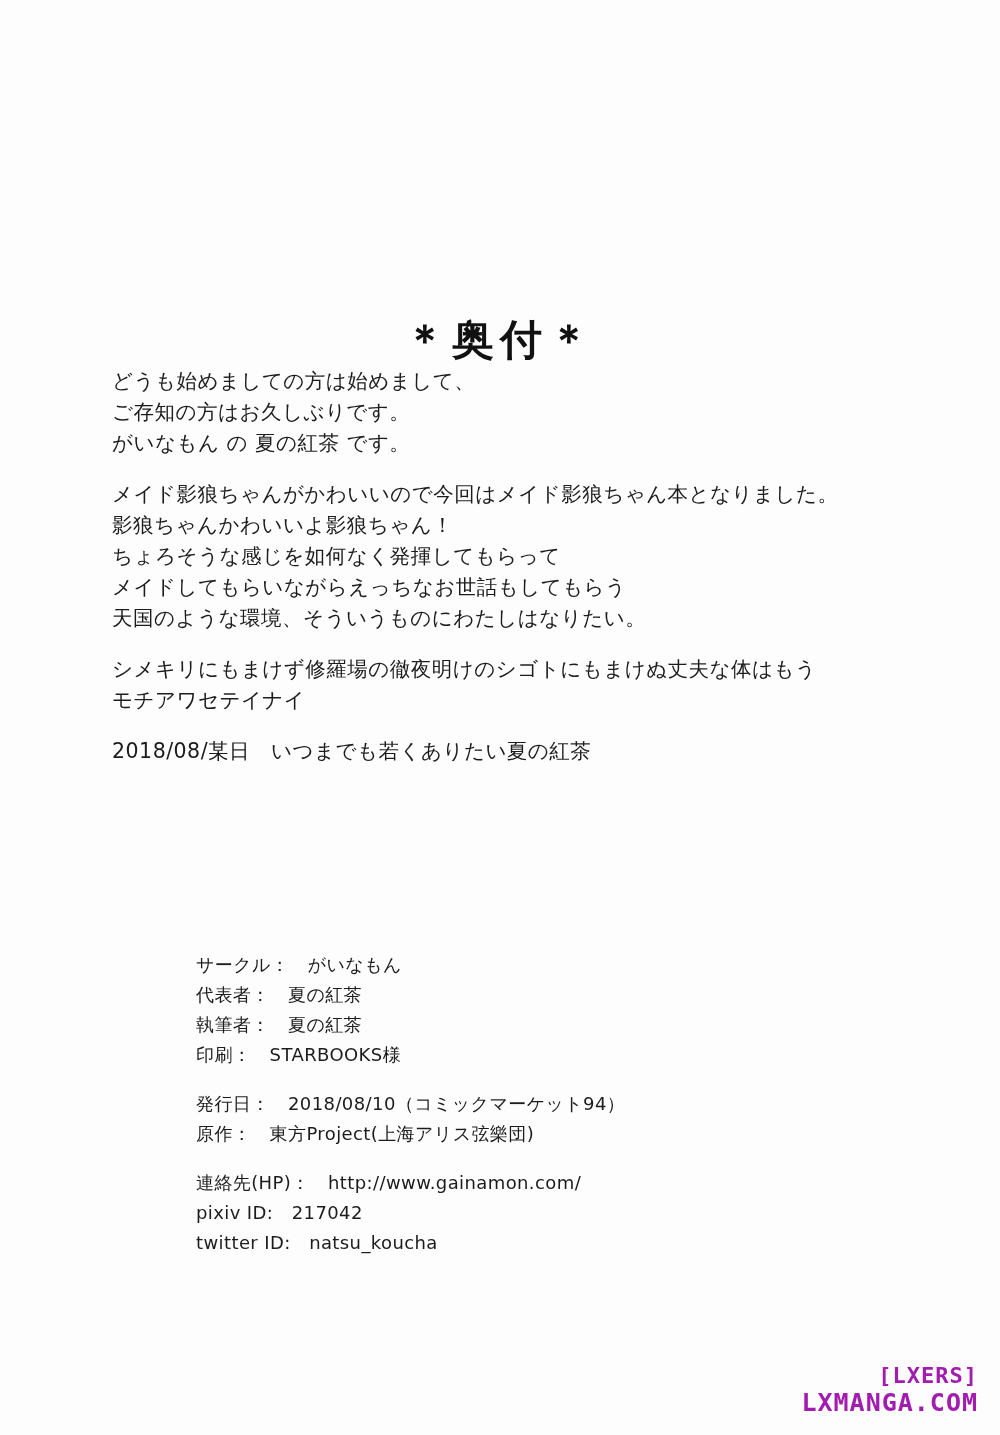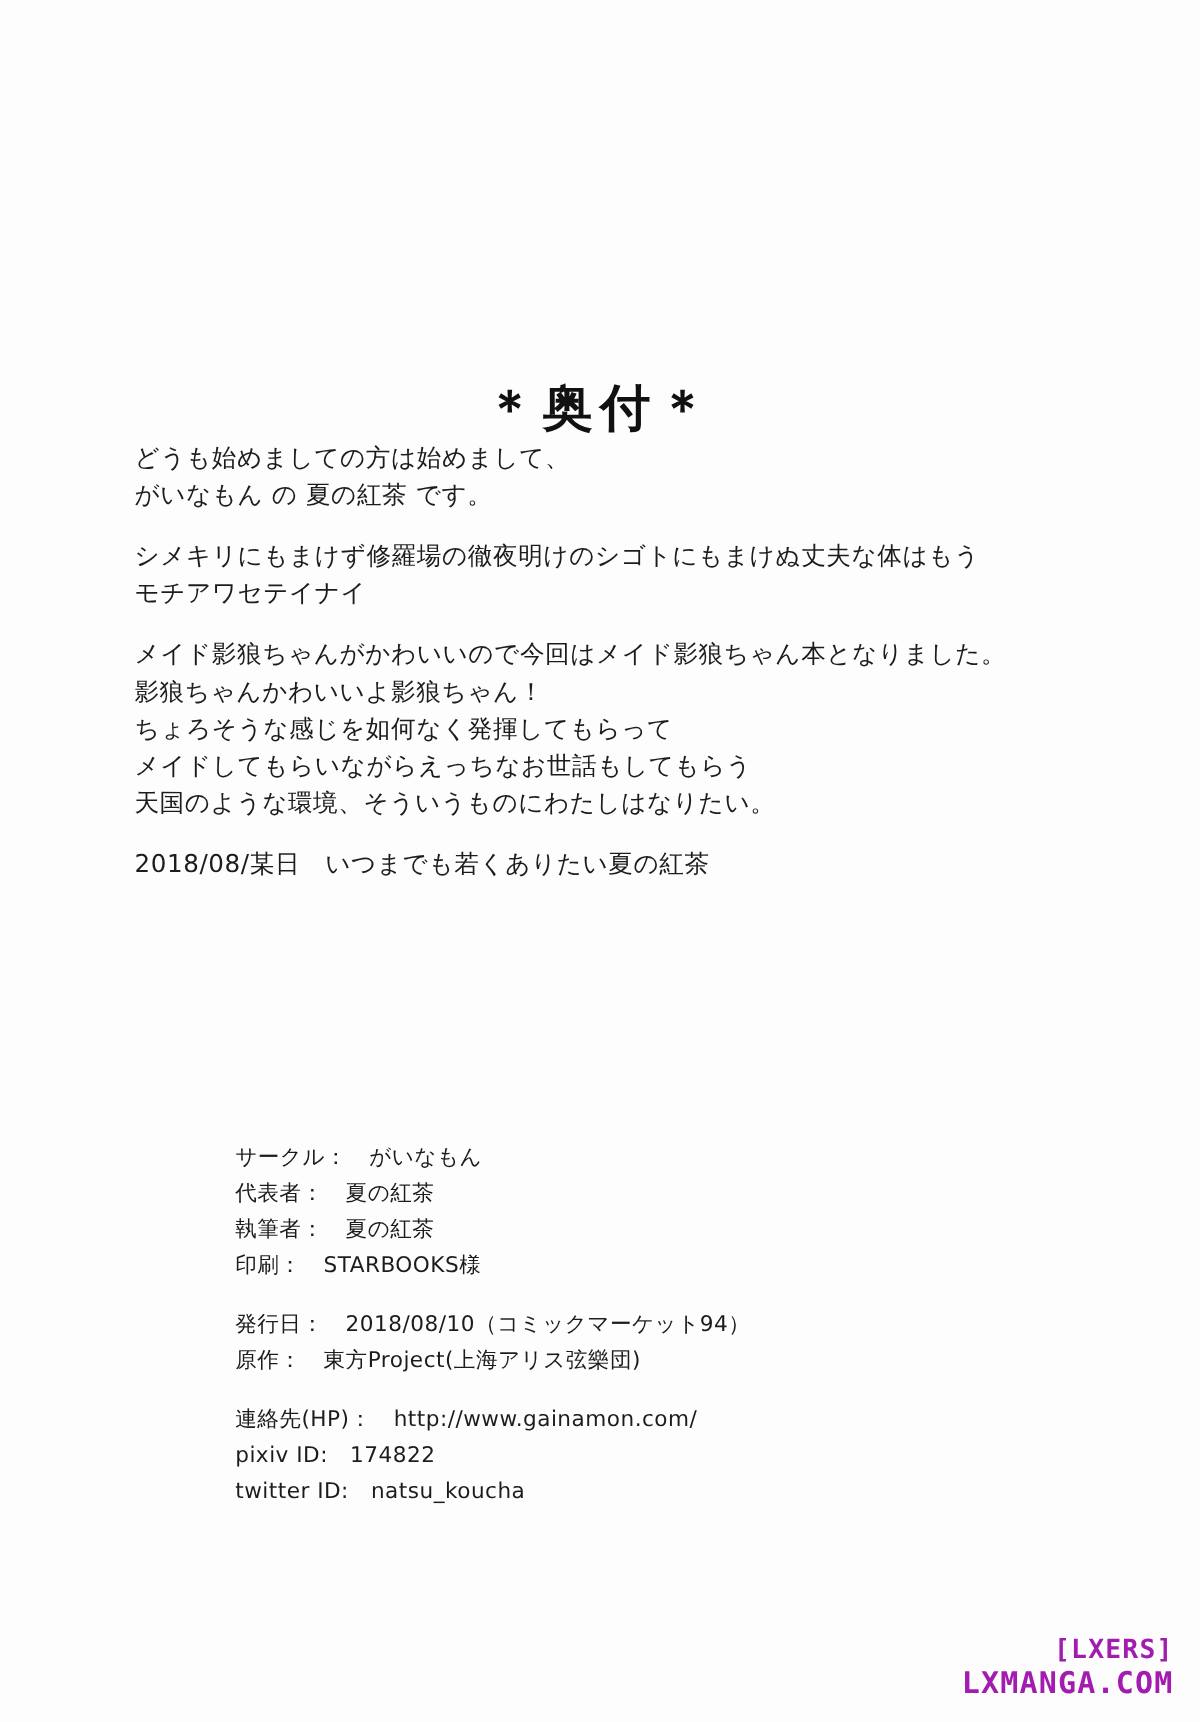"ご存知の方はお久しぶりです。" span.line { html: none -> <span>ご存知の方はお久しぶりです。</span> }
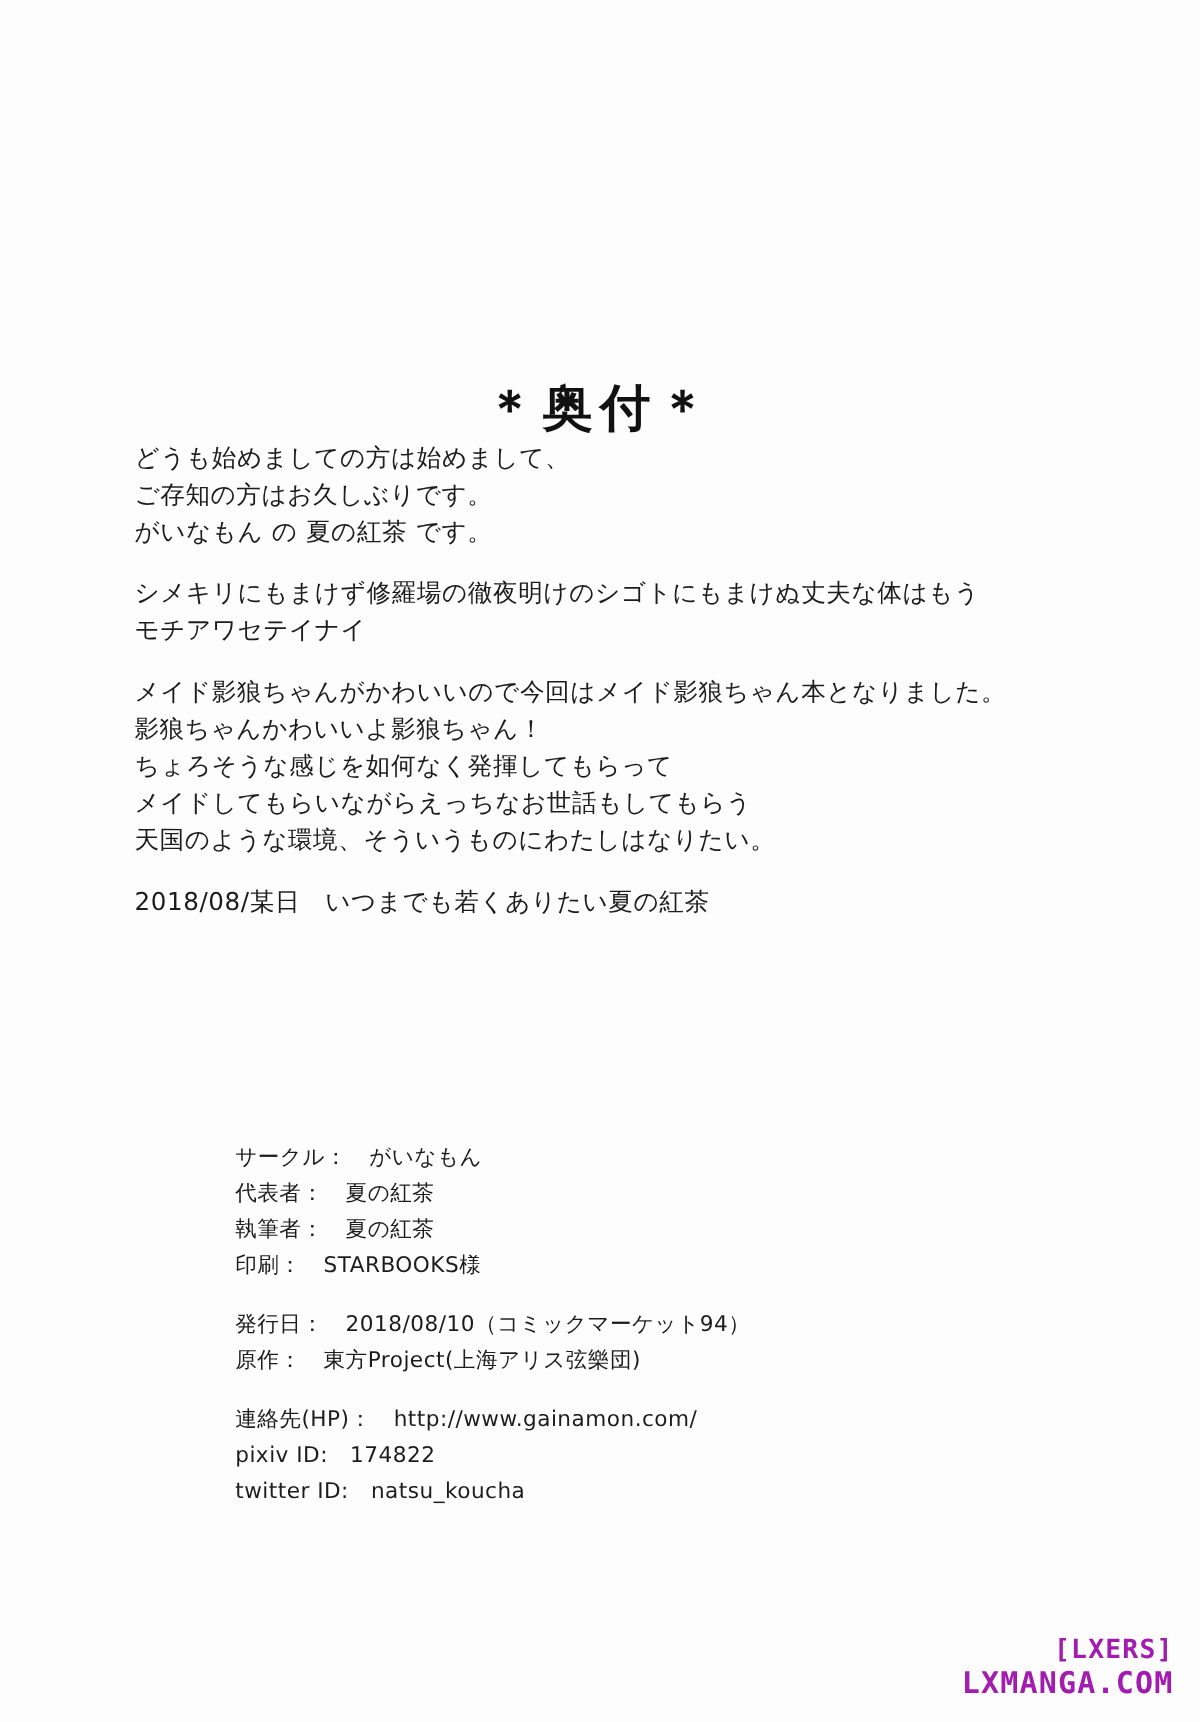"シメキリにもまけず修羅場の徹夜明けのシゴトにもまけぬ丈夫な体はもう" p { order: before "メイド影狼ちゃんがかわいいので今回はメイド影狼ちゃん本となりました。" -> after "メイド影狼ちゃんがかわいいので今回はメイド影狼ちゃん本となりました。" }
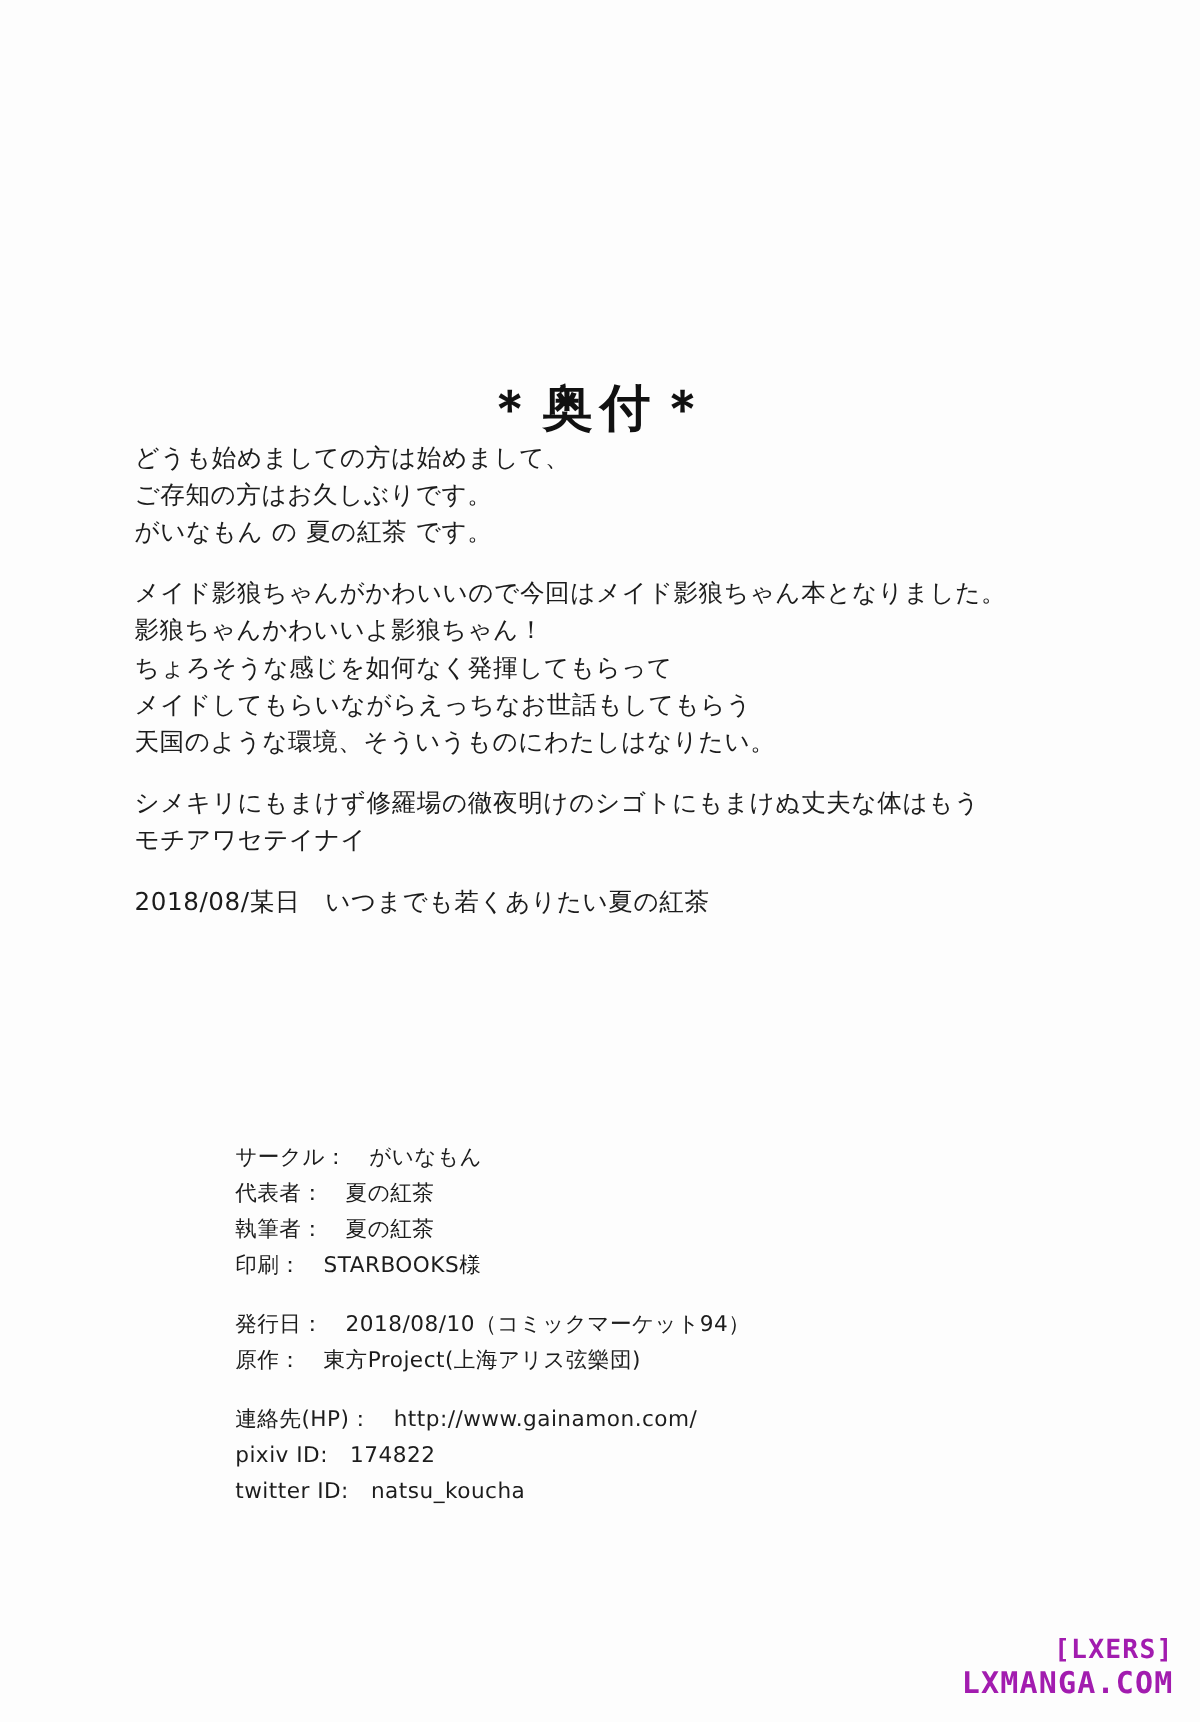"pixiv ID: 174822" span.row { text: 174822 -> 217042 }
